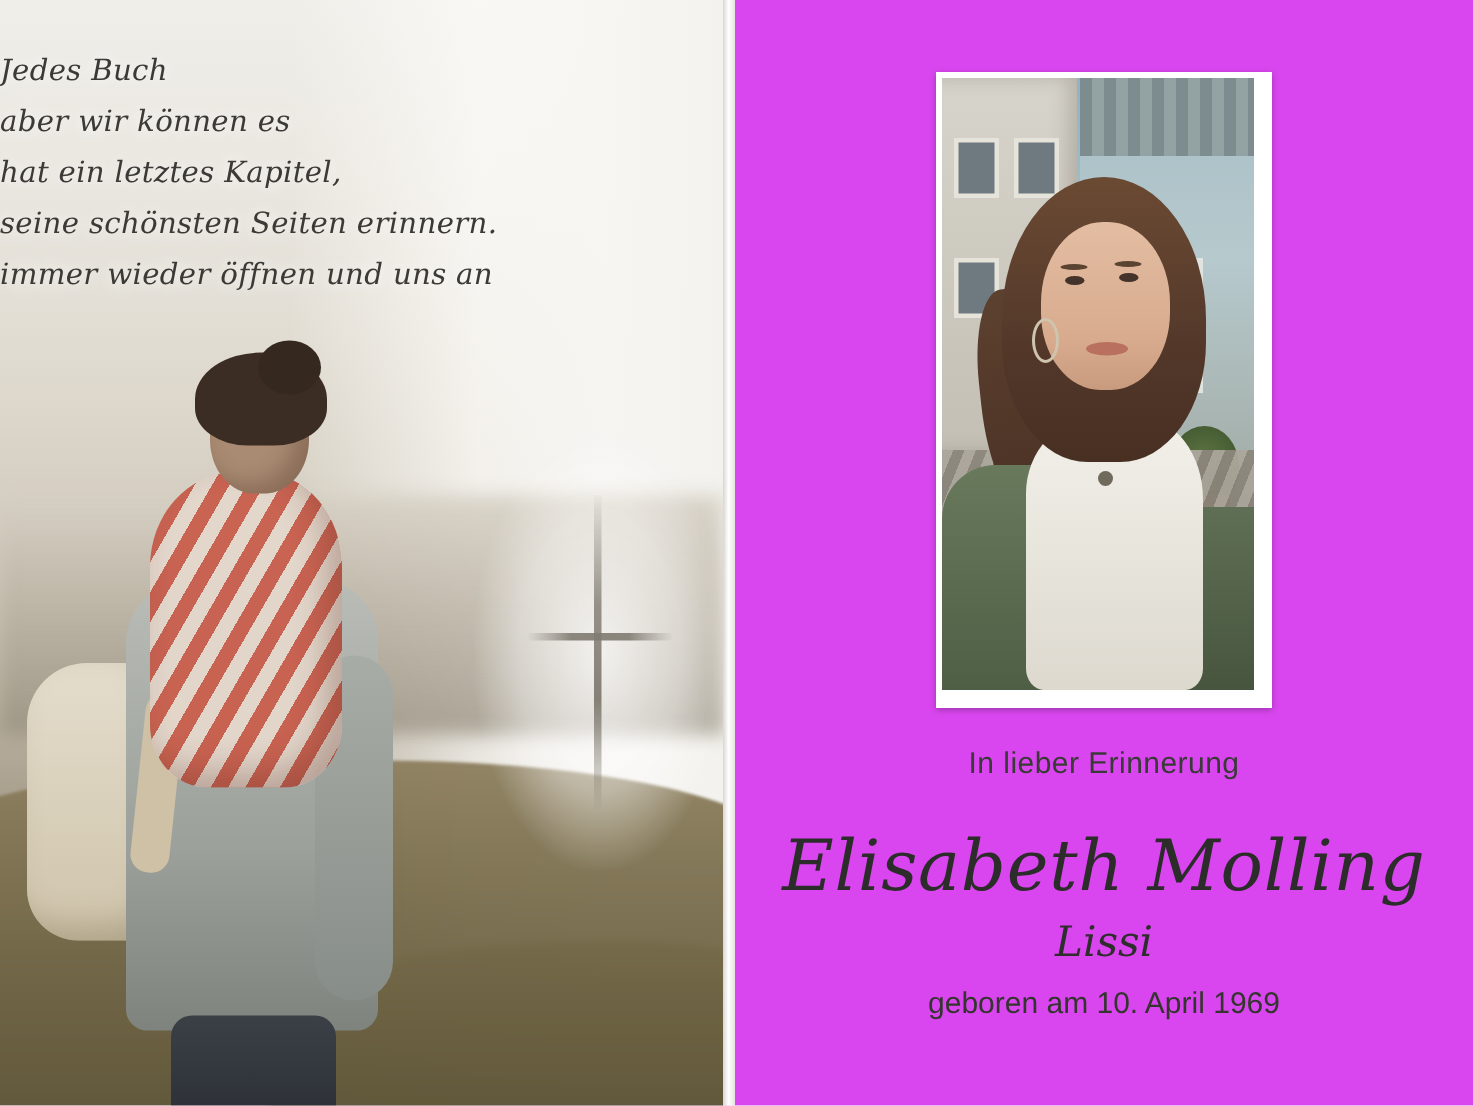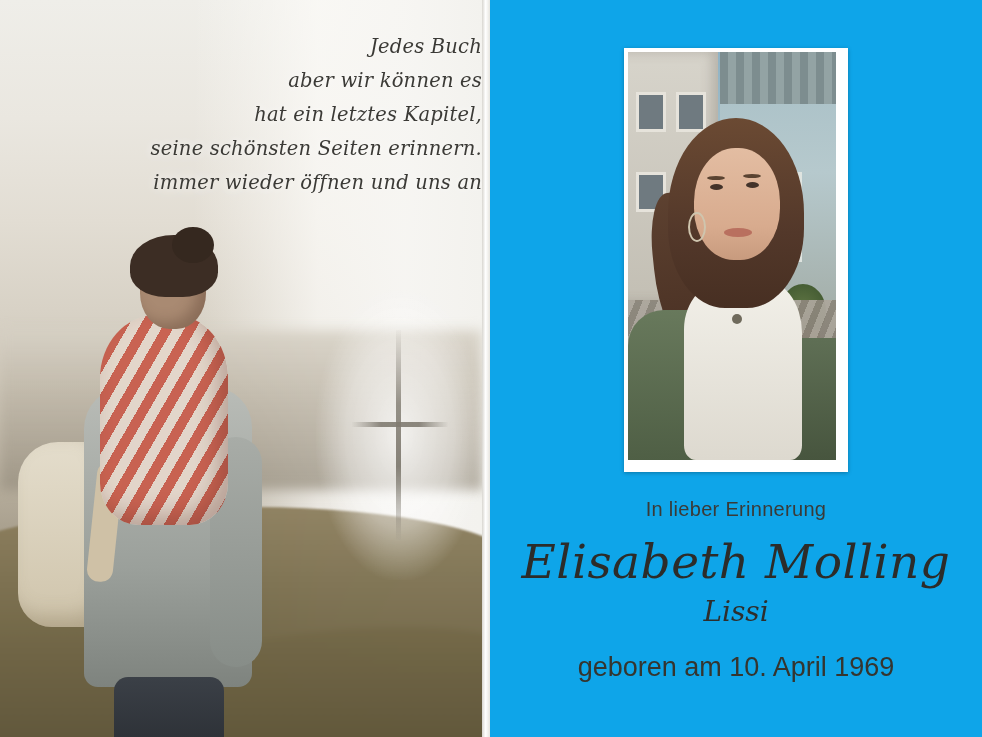"Jedes Buch" .verse { text-align: right -> left }
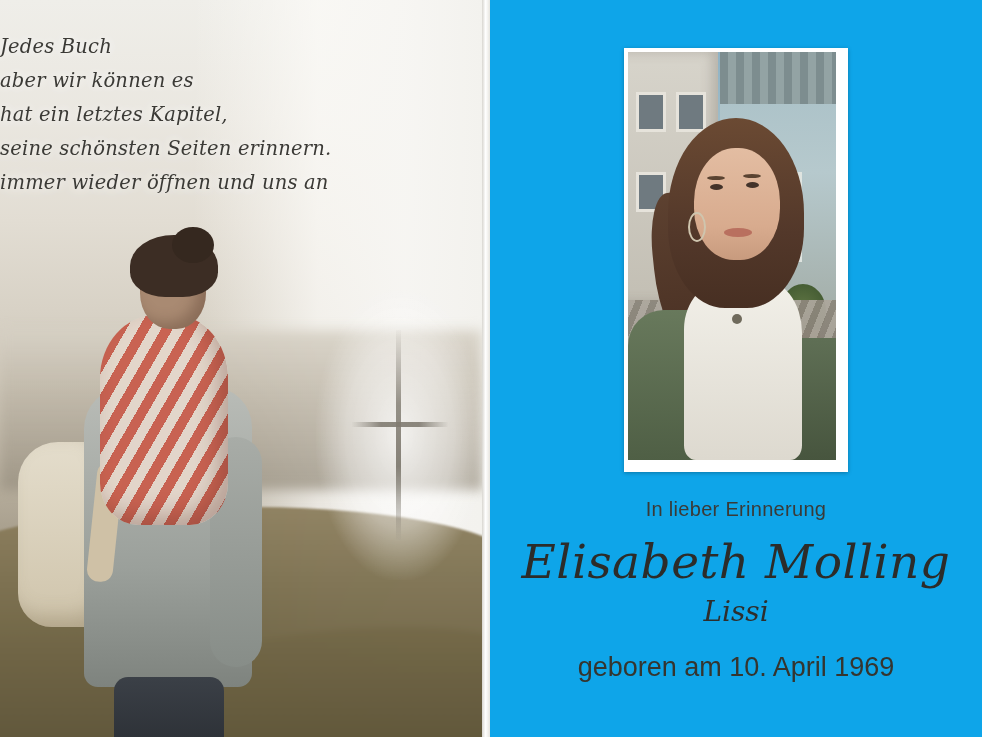"In lieber Erinnerung" .right-panel { background: #0ea5e9 -> #d946ef }
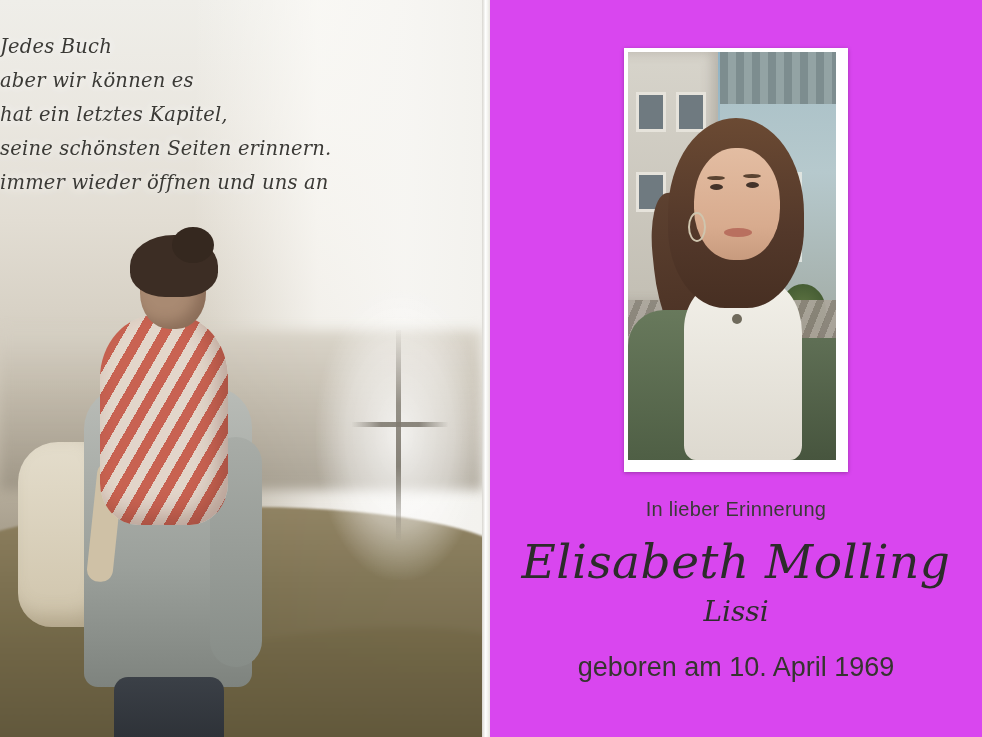"Elisabeth Molling" .name { margin-top: 10px -> 26px }
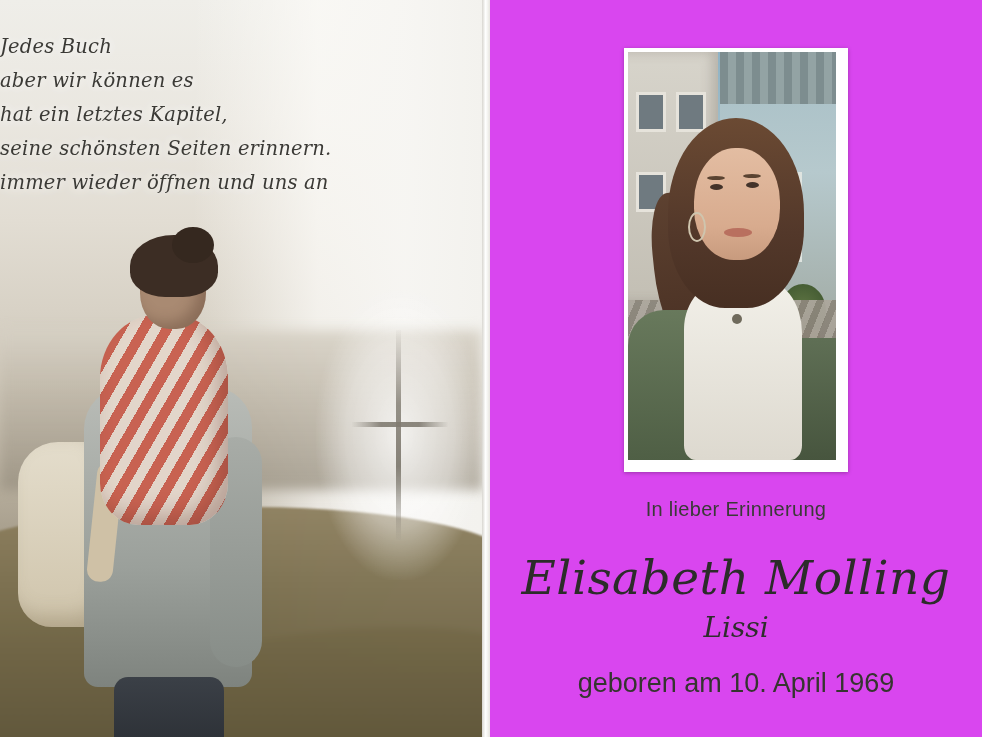"geboren am 10. April 1969" .dates { font-size: 27px -> 20px; margin-top: 24px -> 10px }
